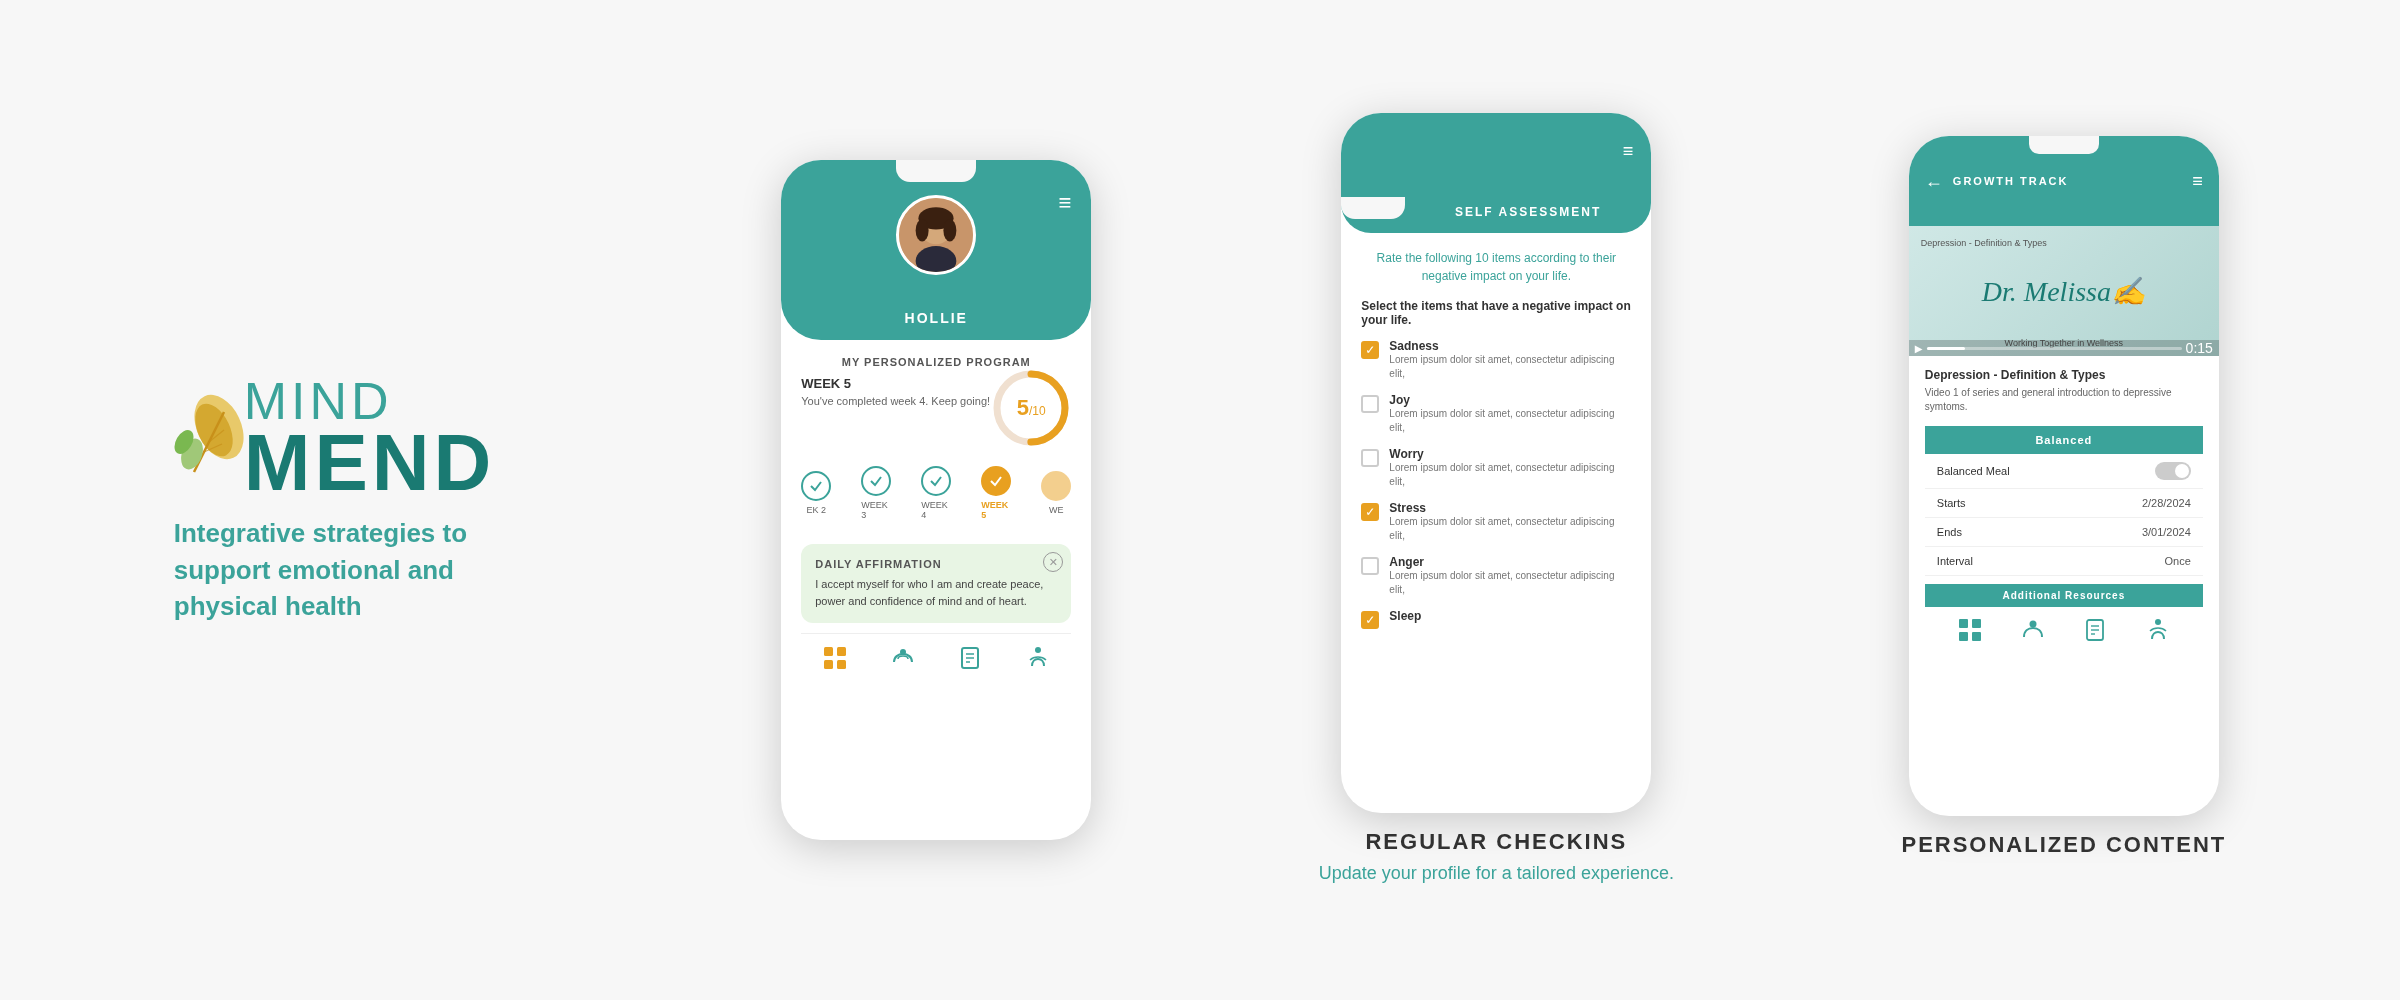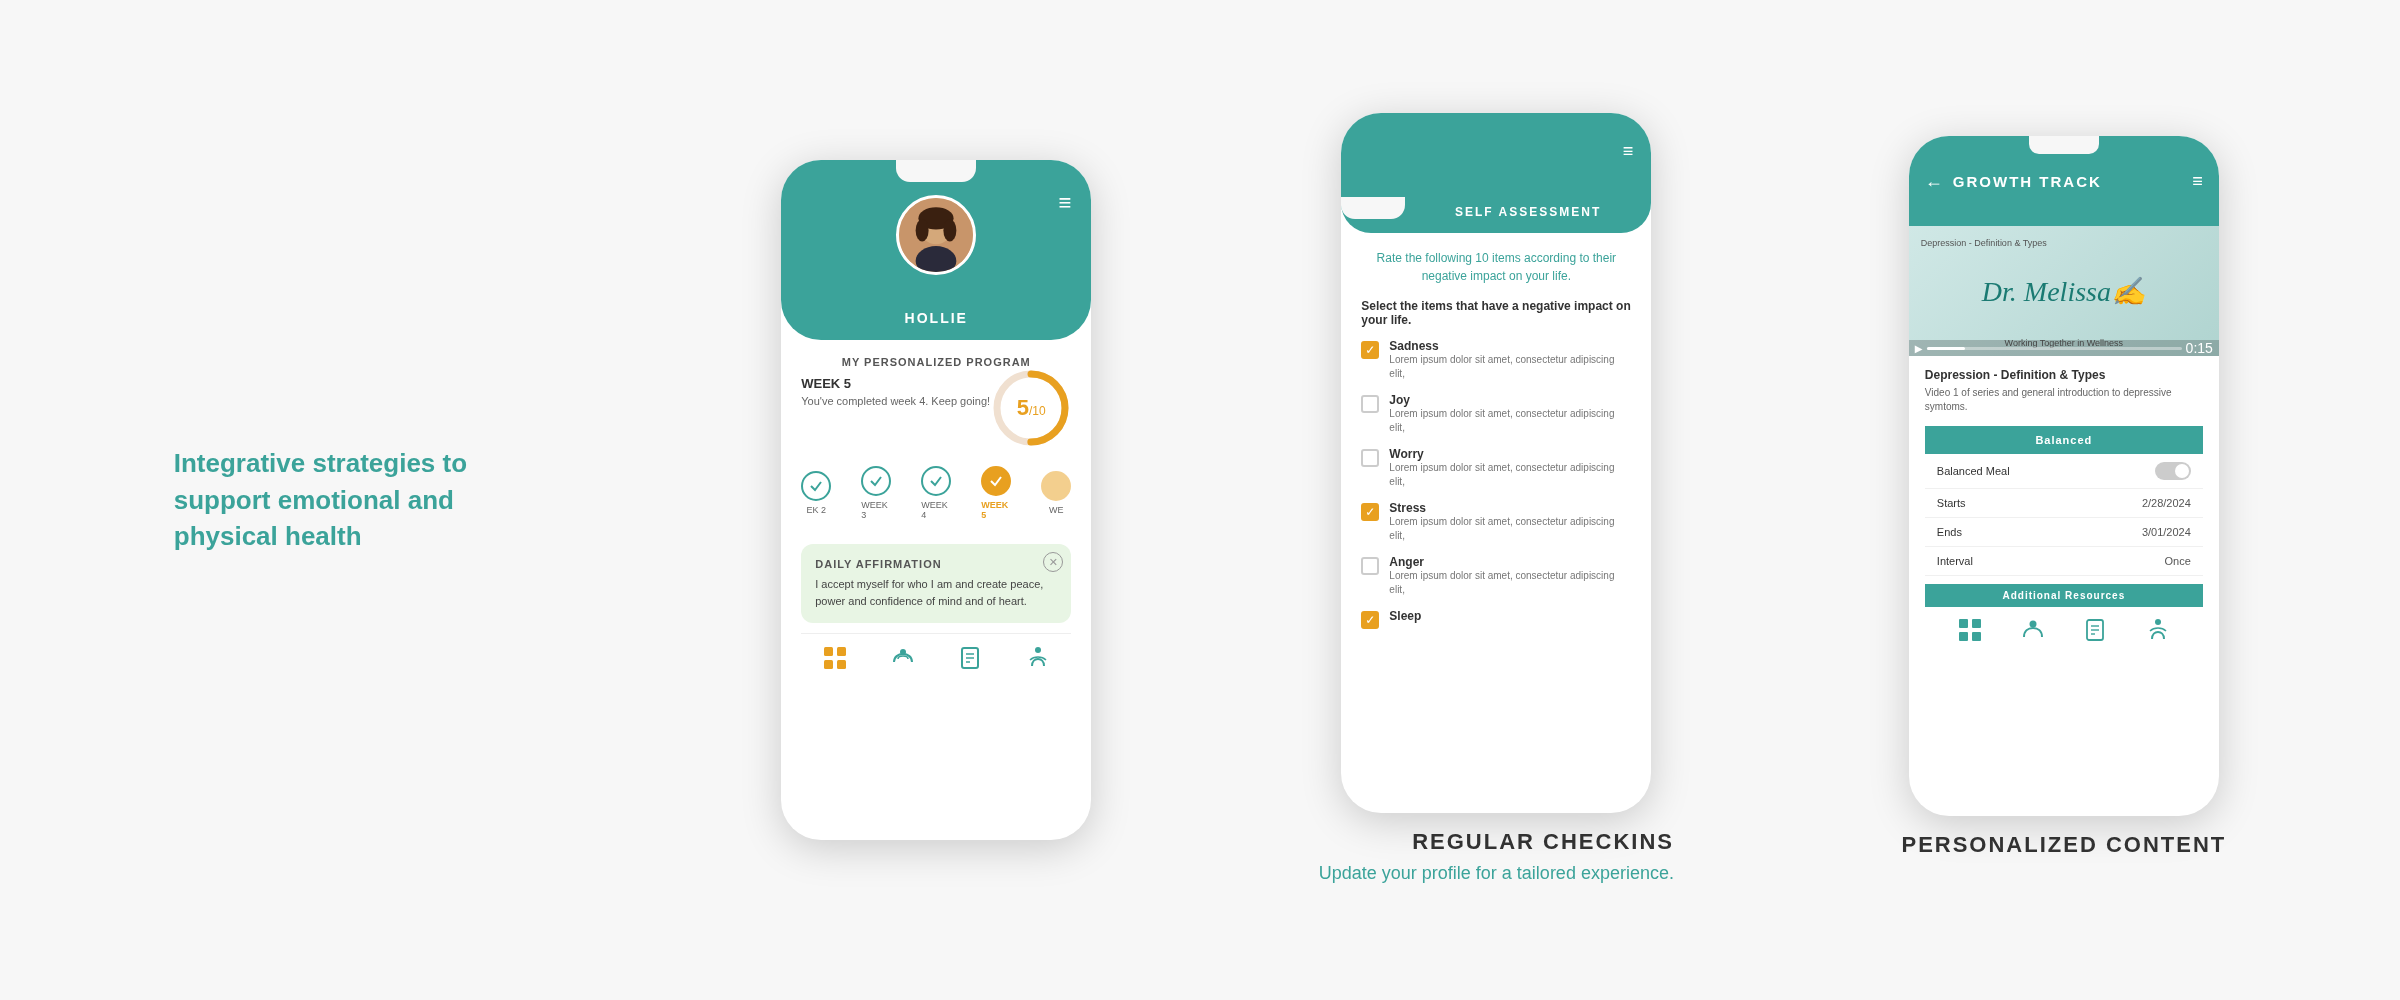"GROWTH TRACK" .phone3-title { font-size: 15px -> 11px }
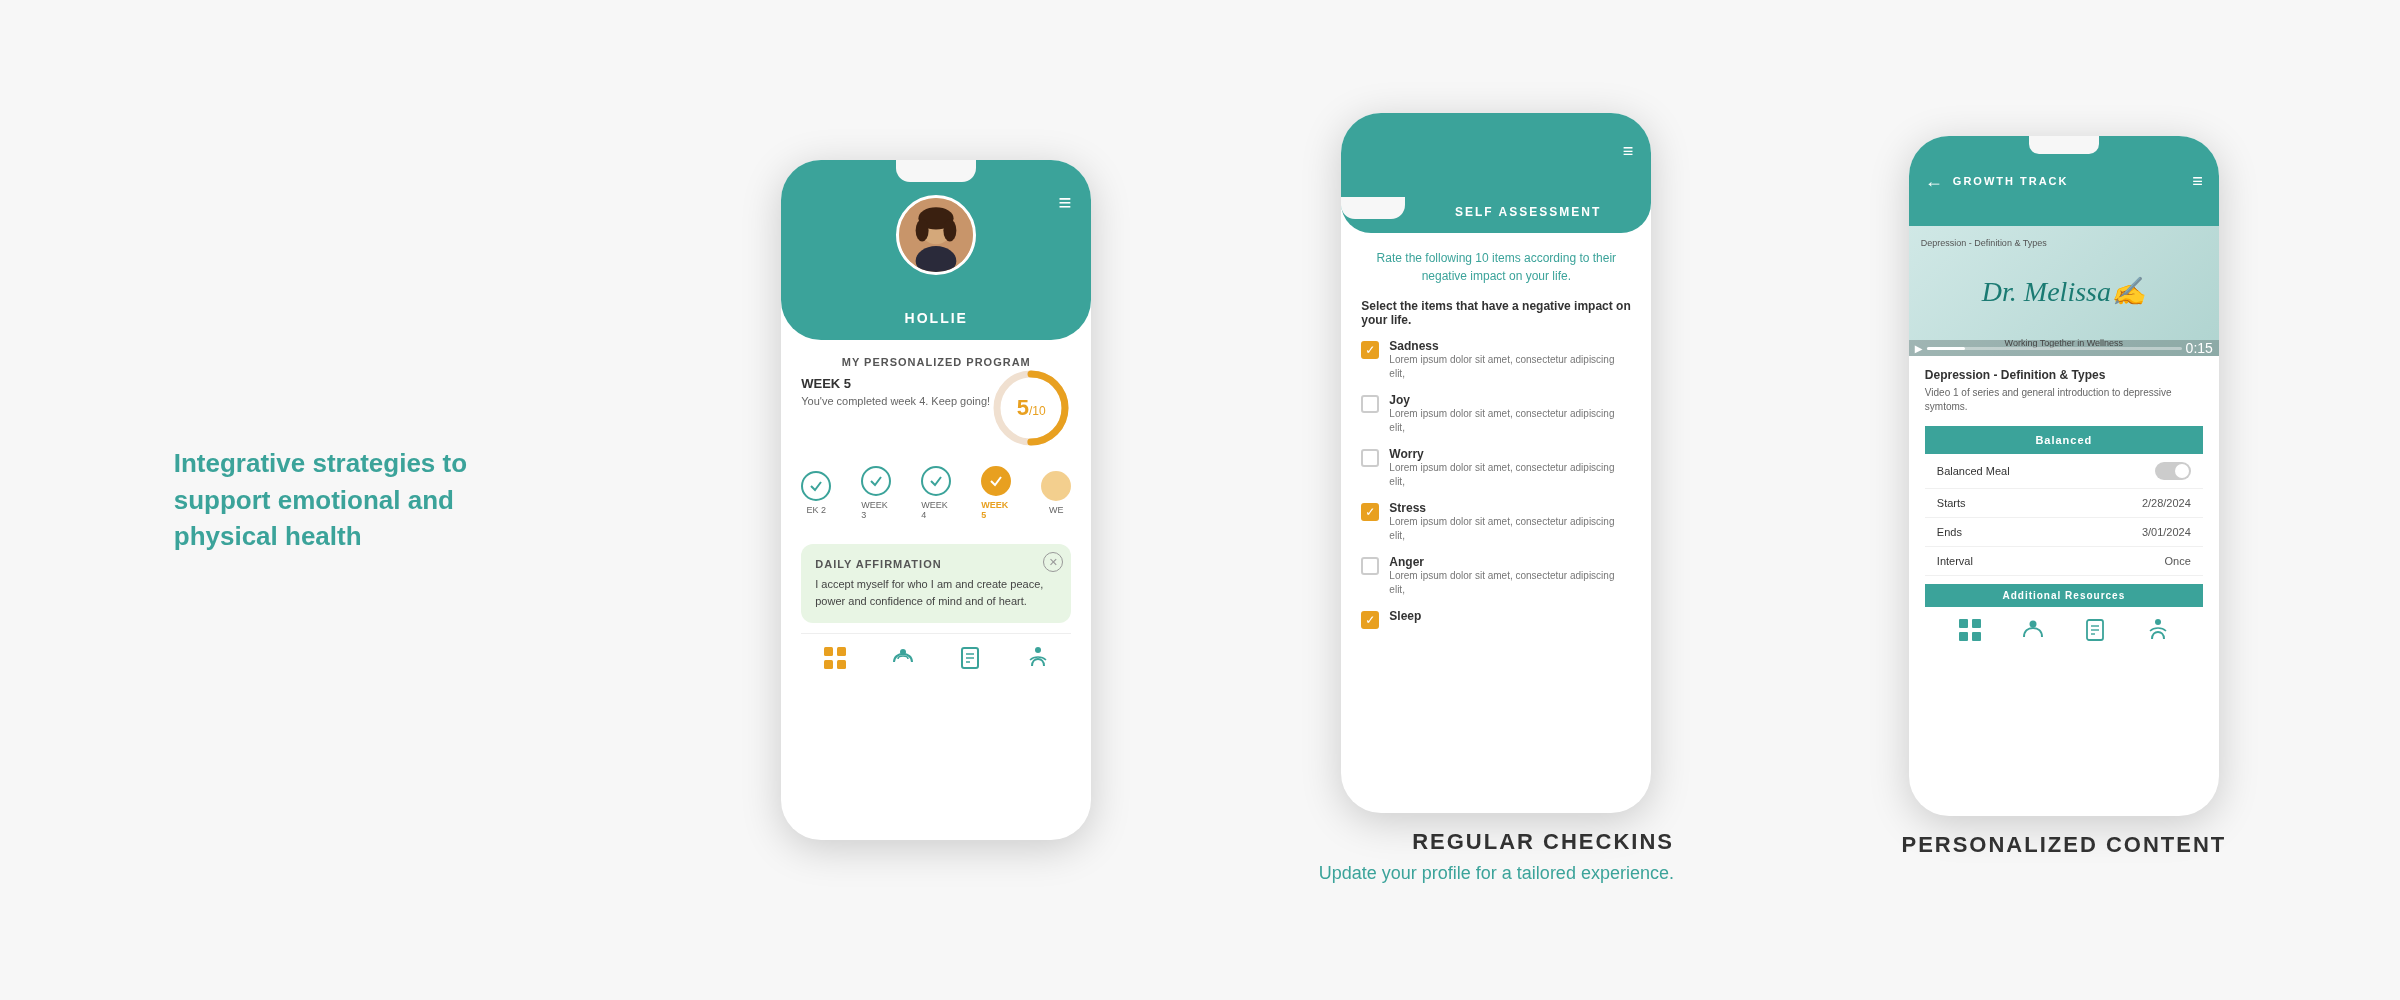"MIND" div.logo-area { html: none -> <div> <svg> <ellipse></ellipse> <ellipse></ellipse> <line></line> <line></line> <line></line> <ellipse></ellipse> <ellipse></ellipse> </svg> <div> <span>MIND</span> <span>MEND</span> </div> </div> }
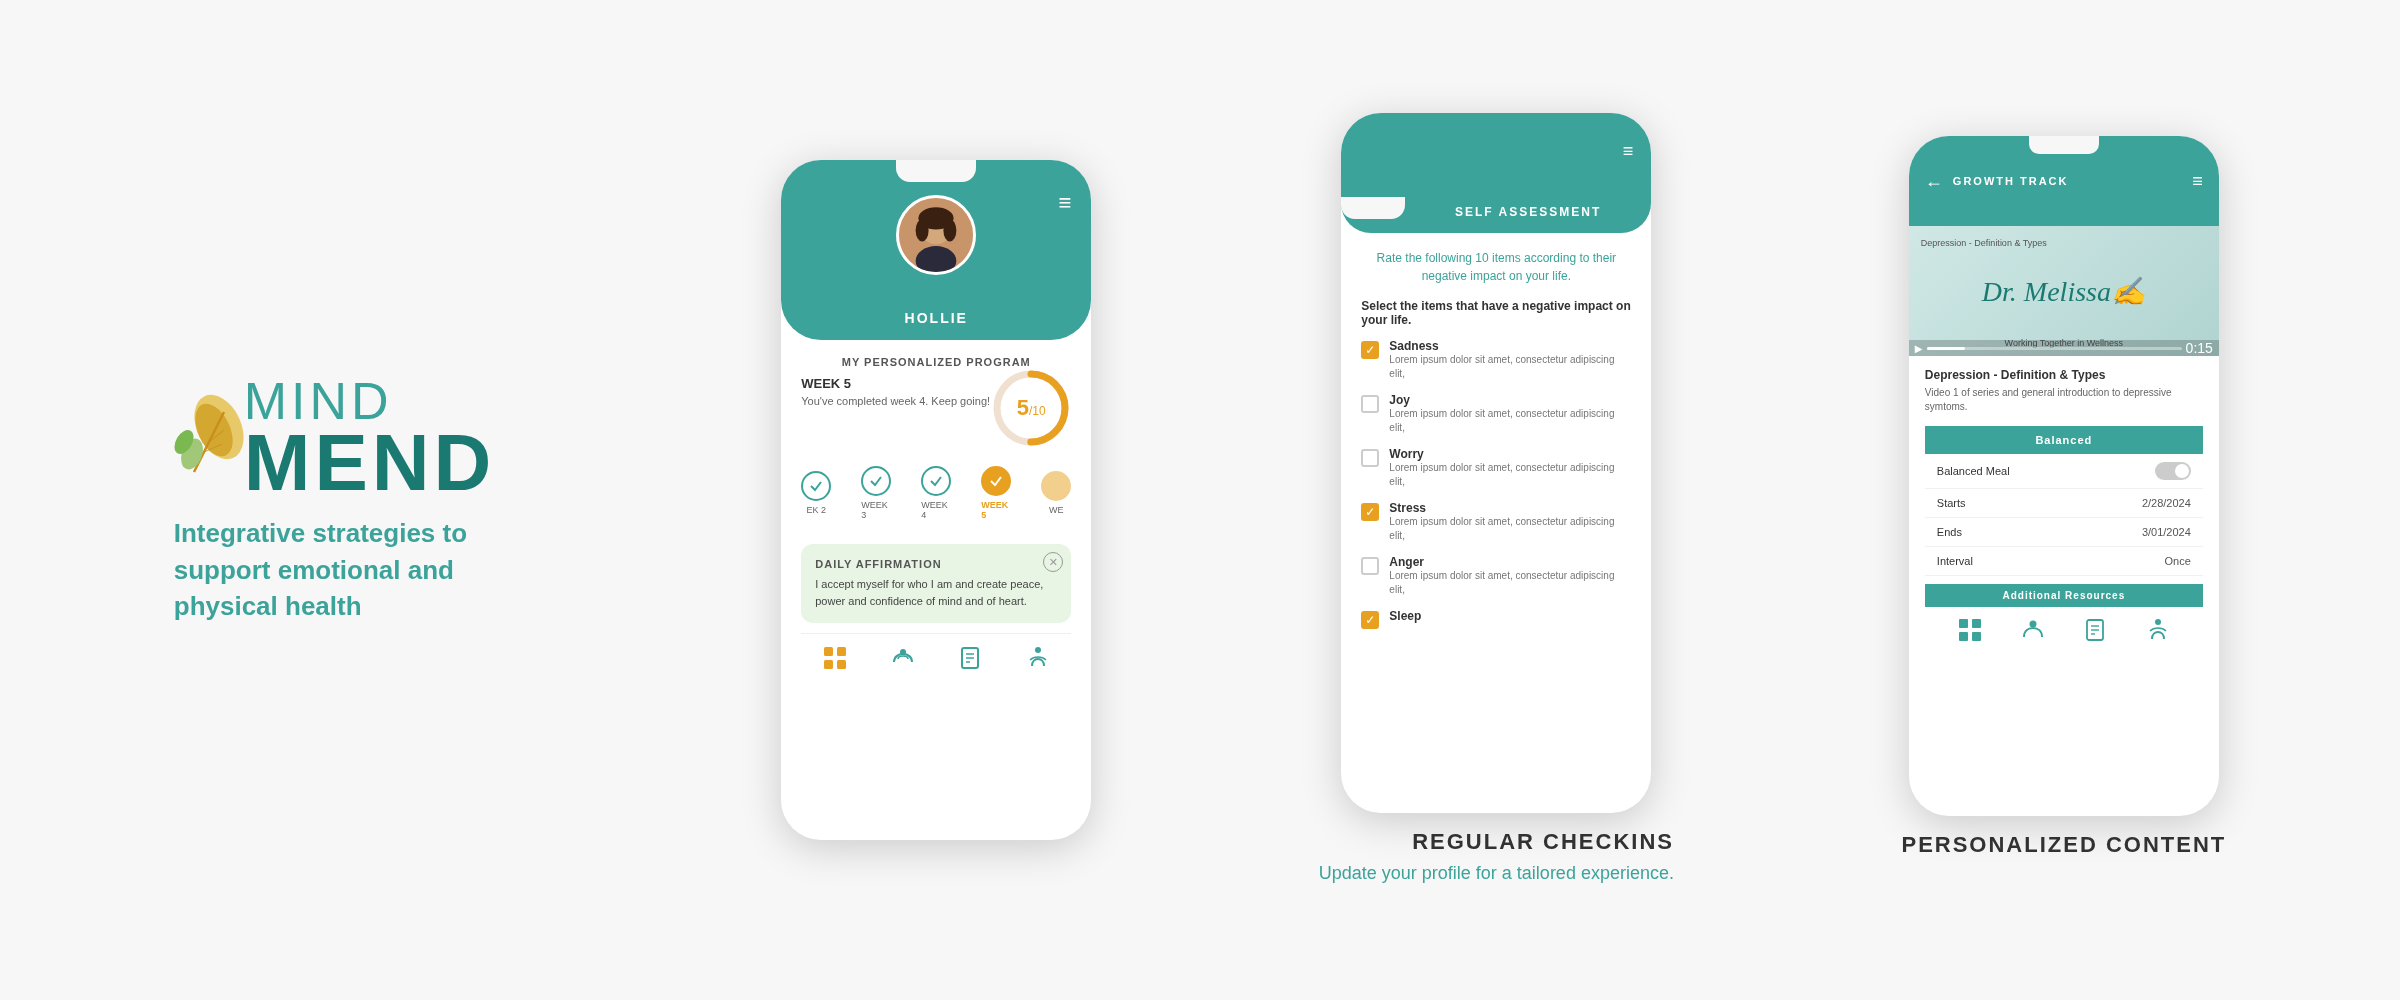"REGULAR CHECKINS" .caption-title { text-align: right -> none }
